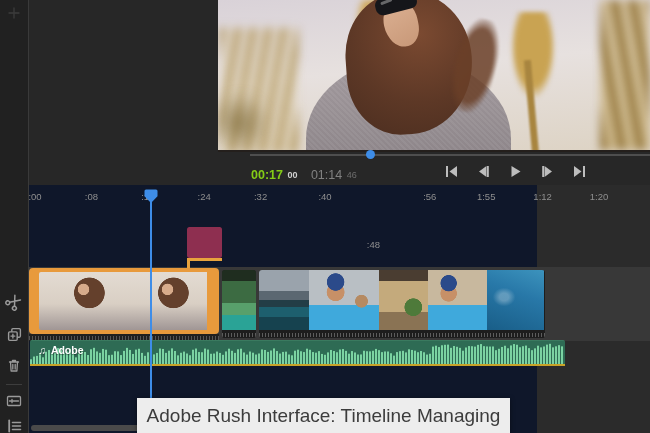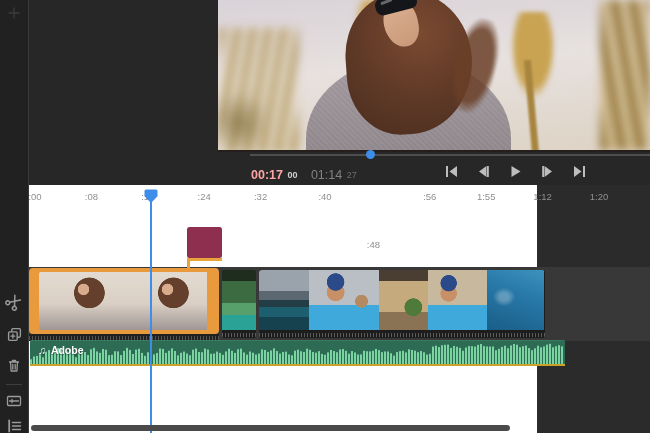"00:17" .tc-cur { color: #fca5a5 -> #84cc16 }
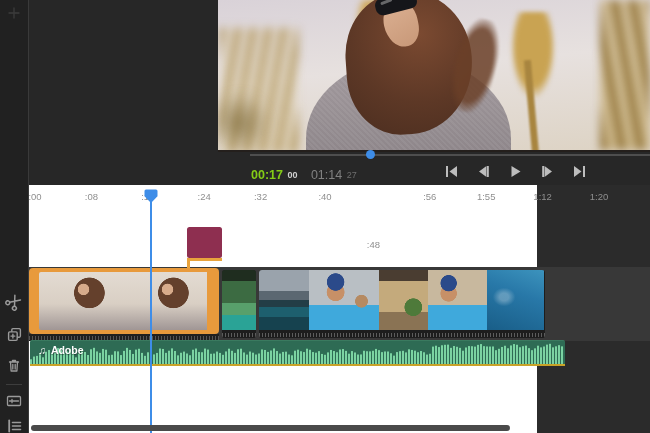"27" span.tc-total-fr { text: 27 -> 46 }
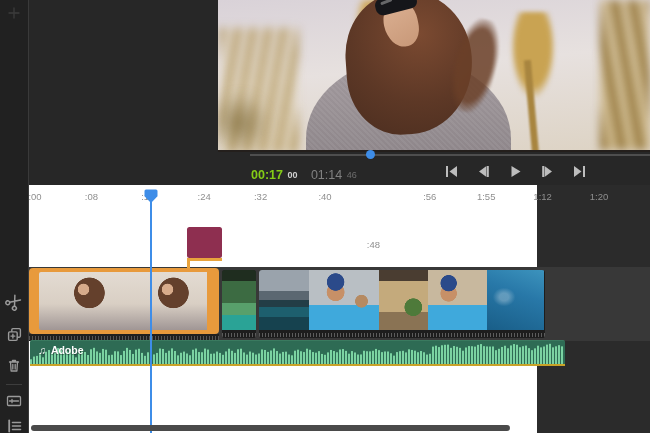":00" .timeline { background: #ffffff -> #0f172a }
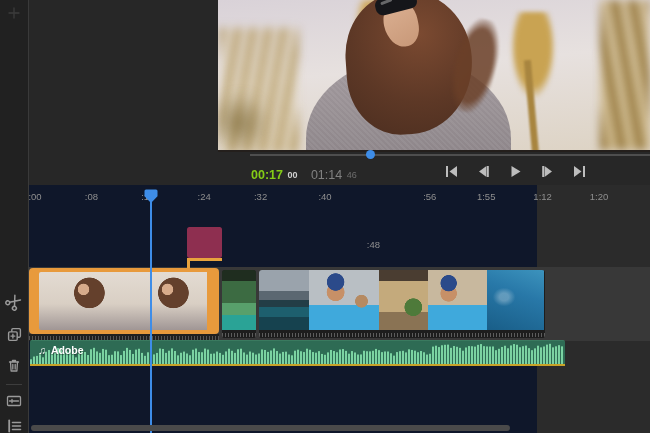"Adobe Rush Interface: Timeline Managing" div.caption { html: none -> <div> <span>Adobe Rush Interface: Timeline Managing</span> </div> }
